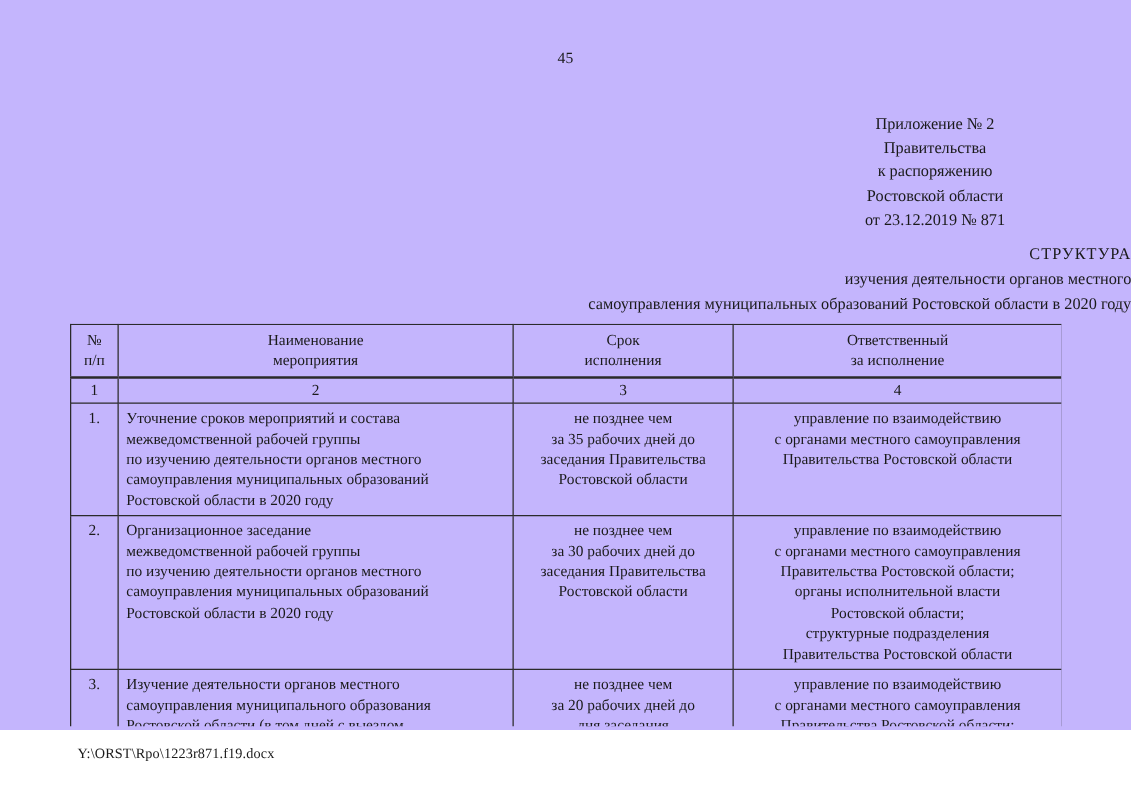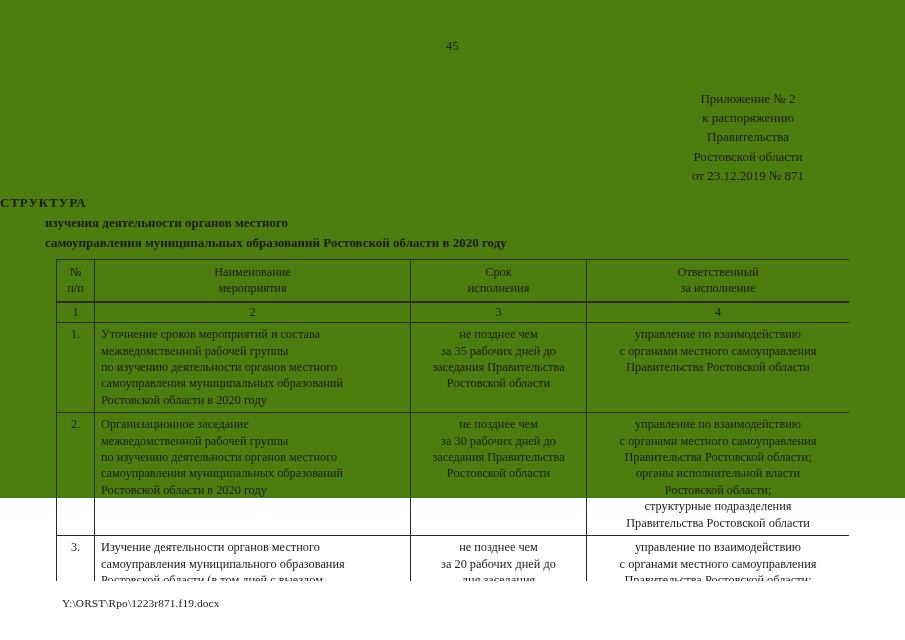"45" .page { background: #4d7c0f -> #c4b5fd; height: 498px -> 584px }
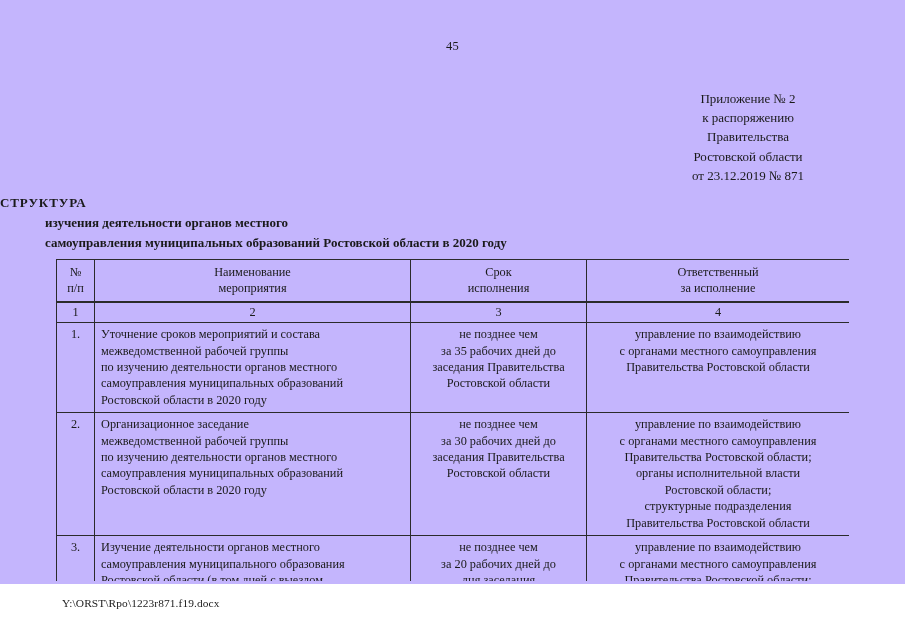"к распоряжению" div.approval-line { order: before "Правительства" -> after "Правительства" }
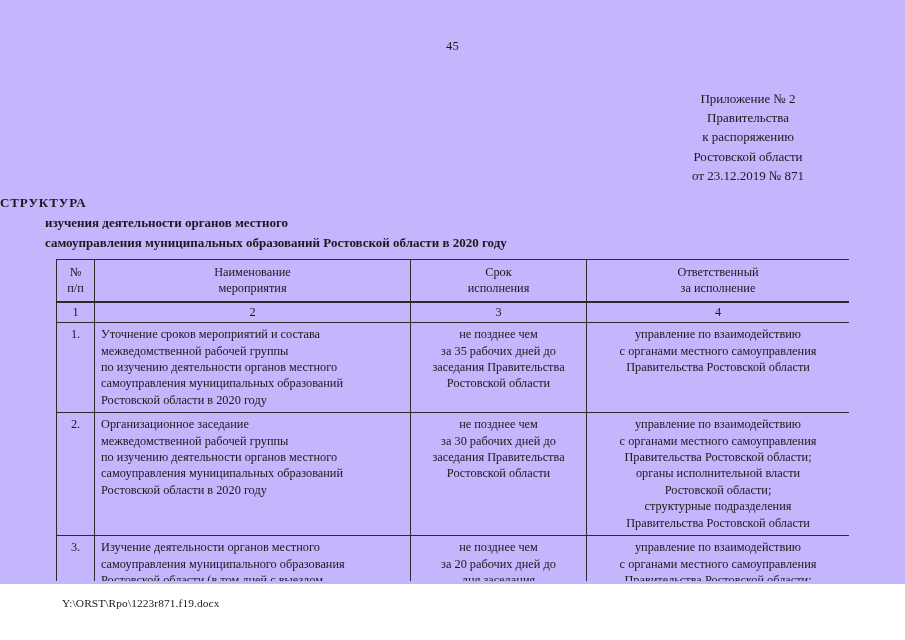"СТРУКТУРА" .title-block { font-weight: bold -> none; text-align: left -> right }
